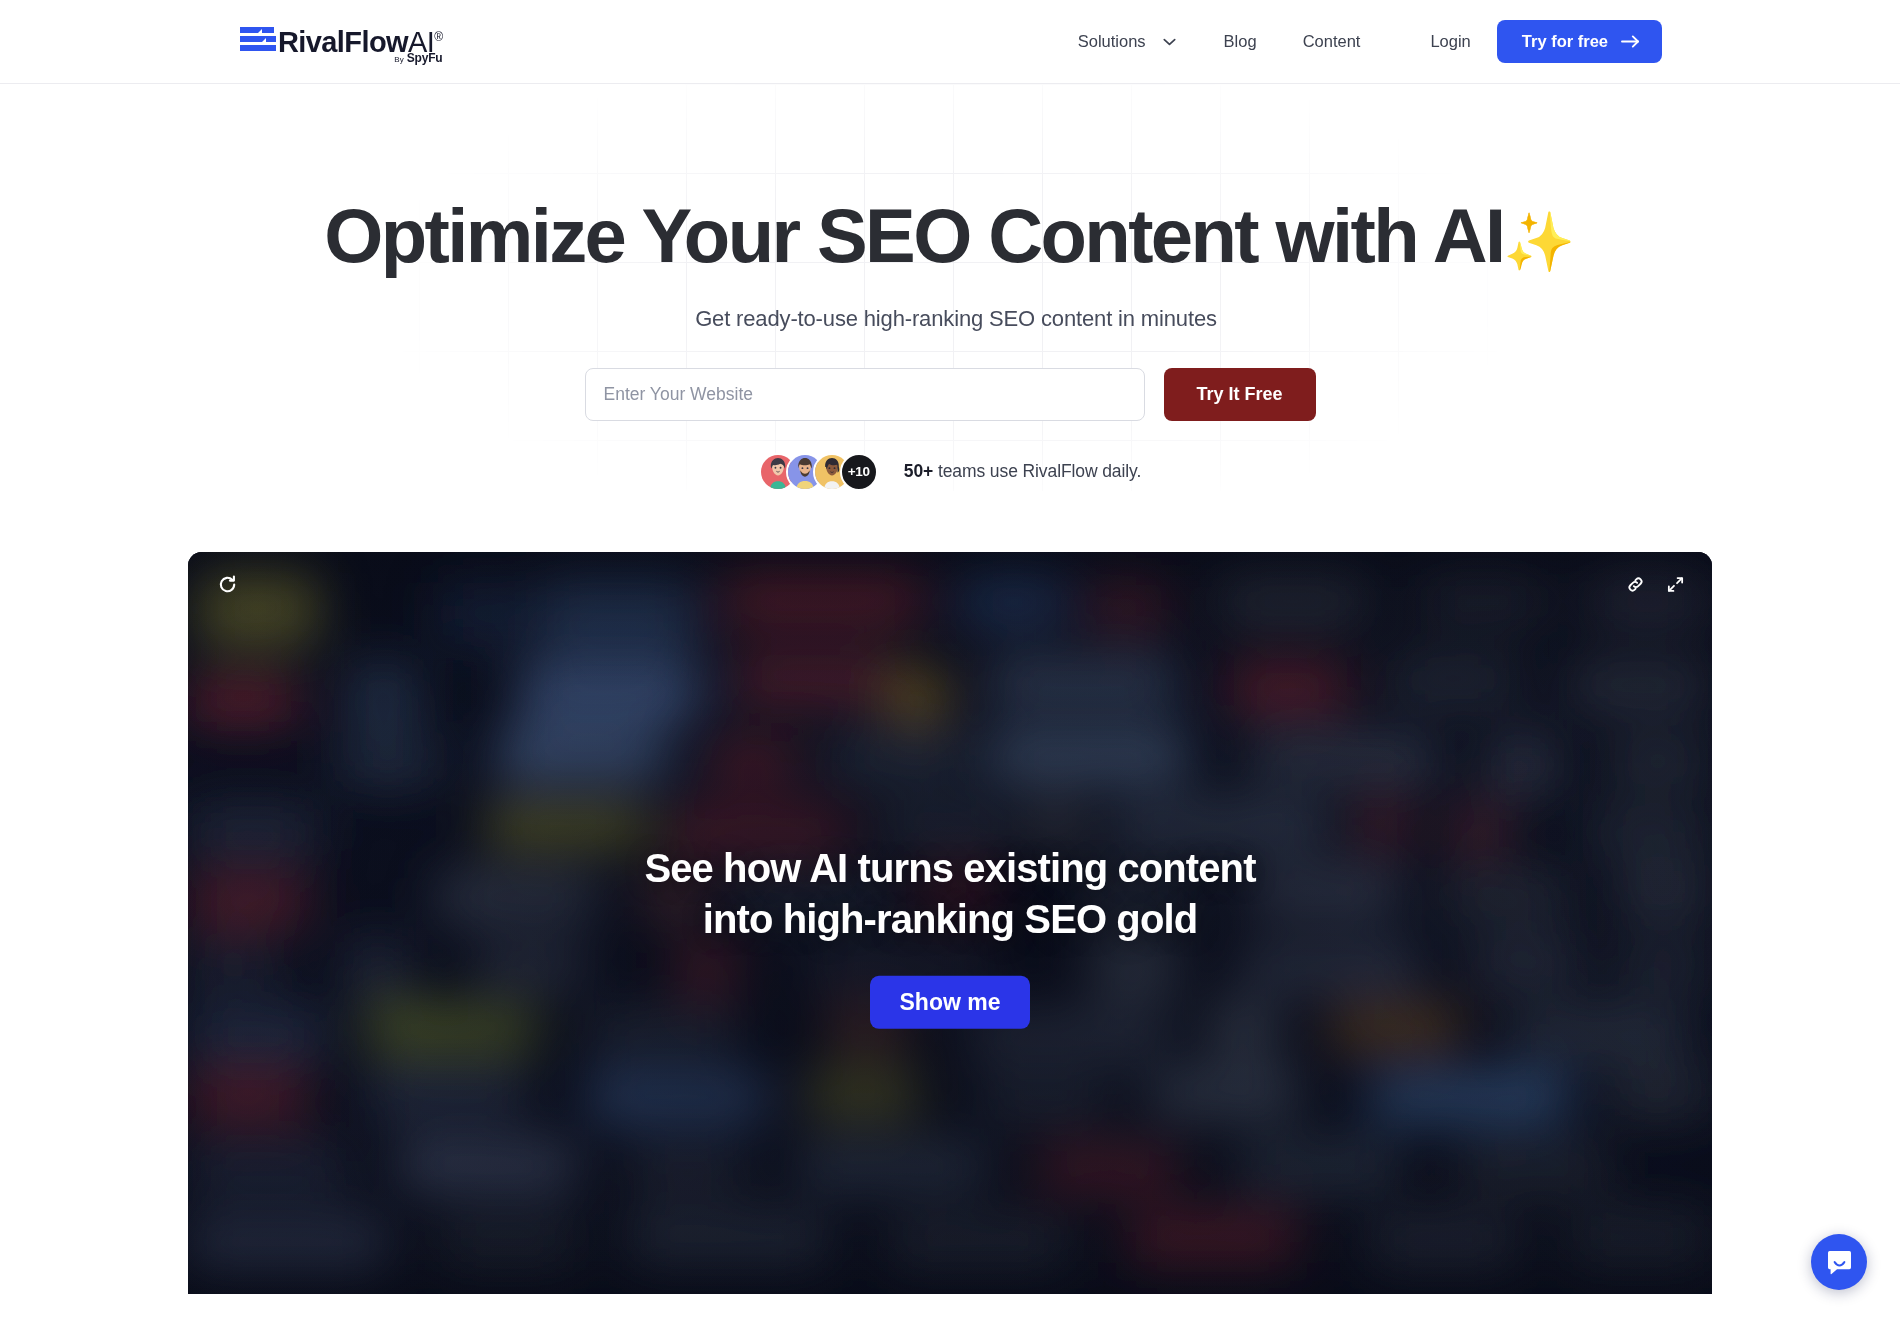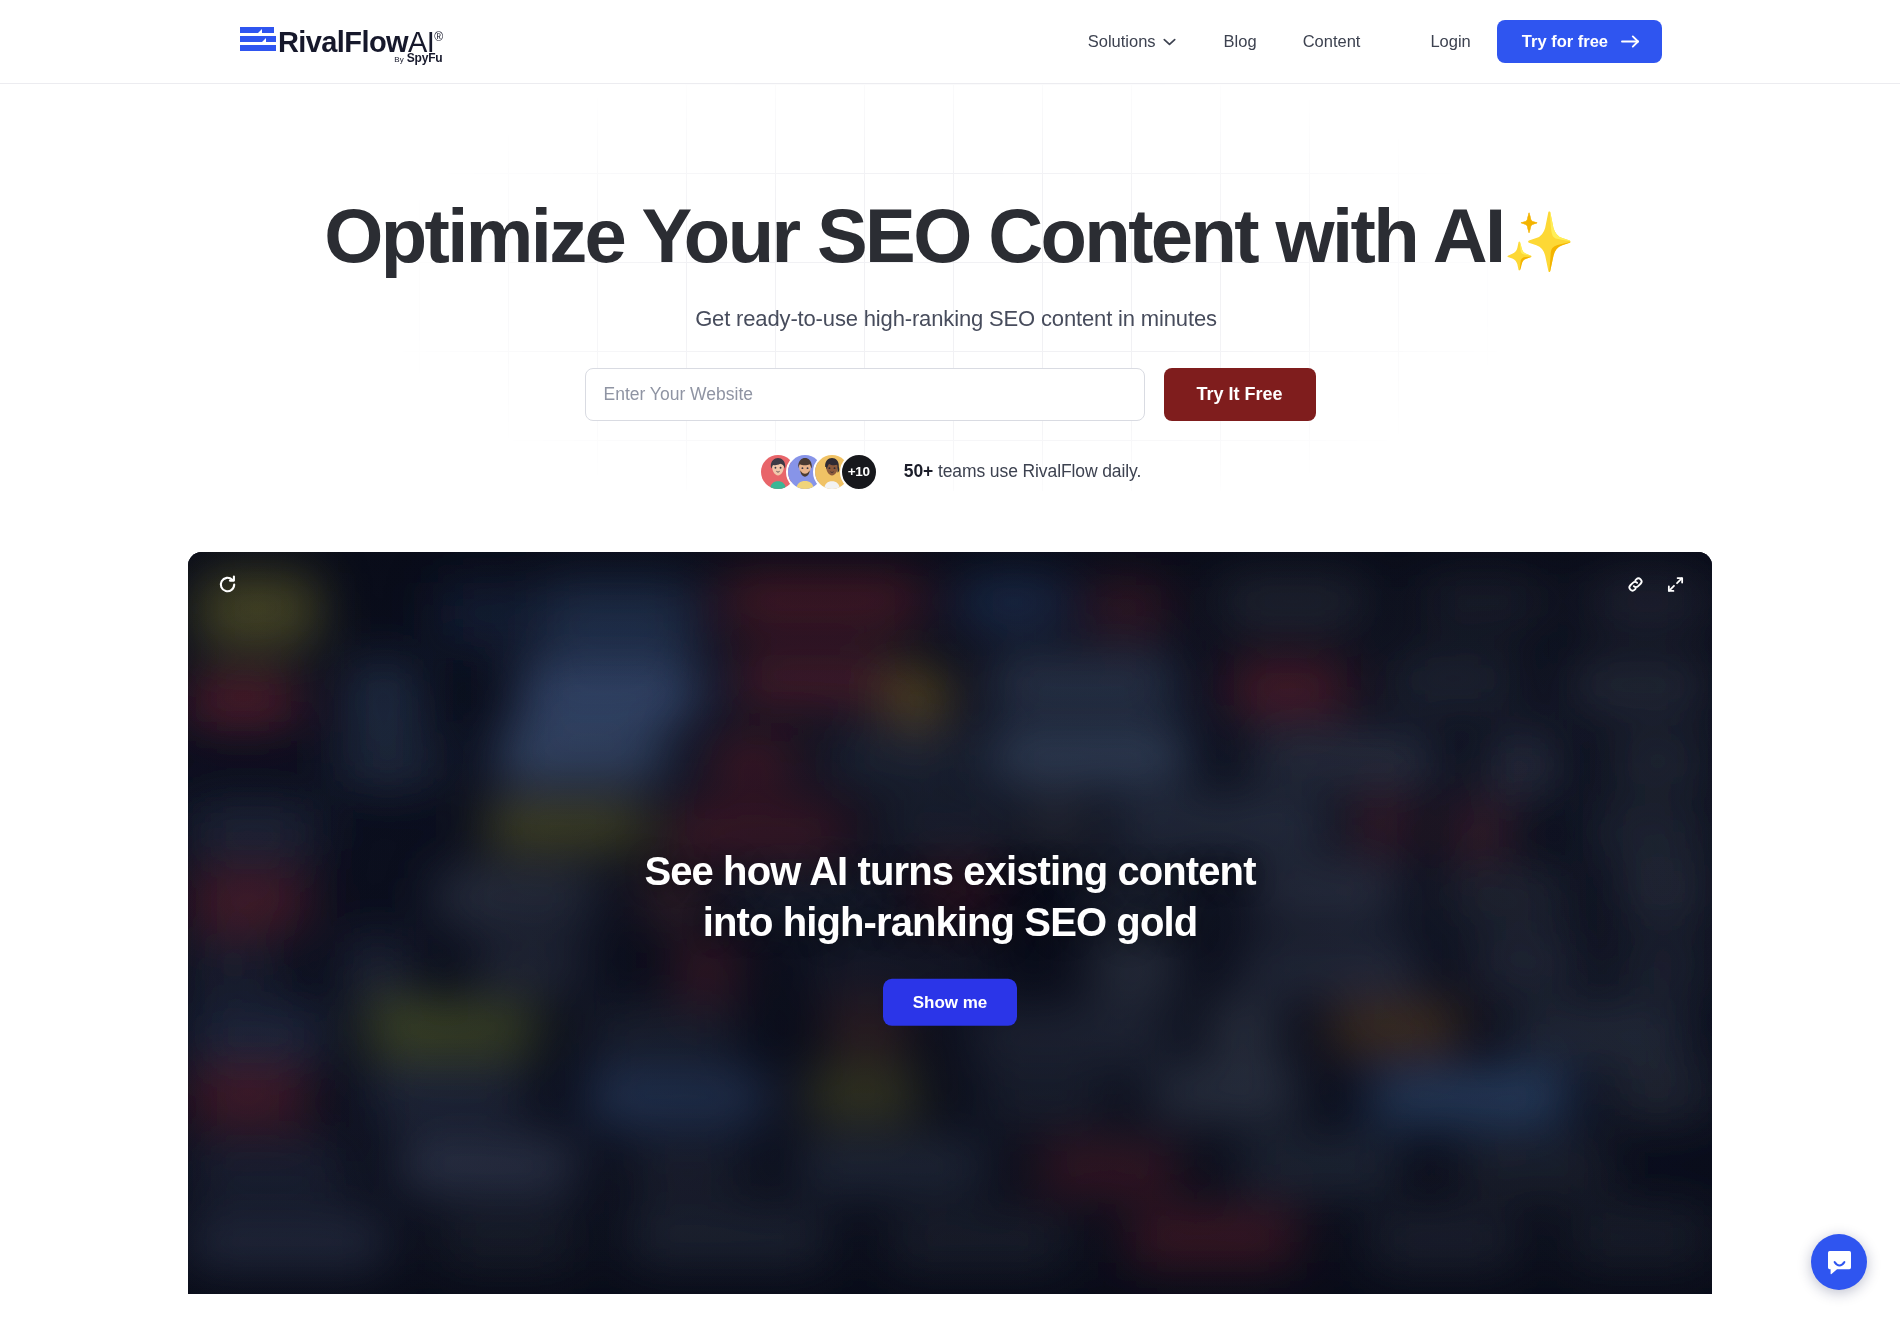"Solutions" .nav-link { gap: 7px -> 17px }
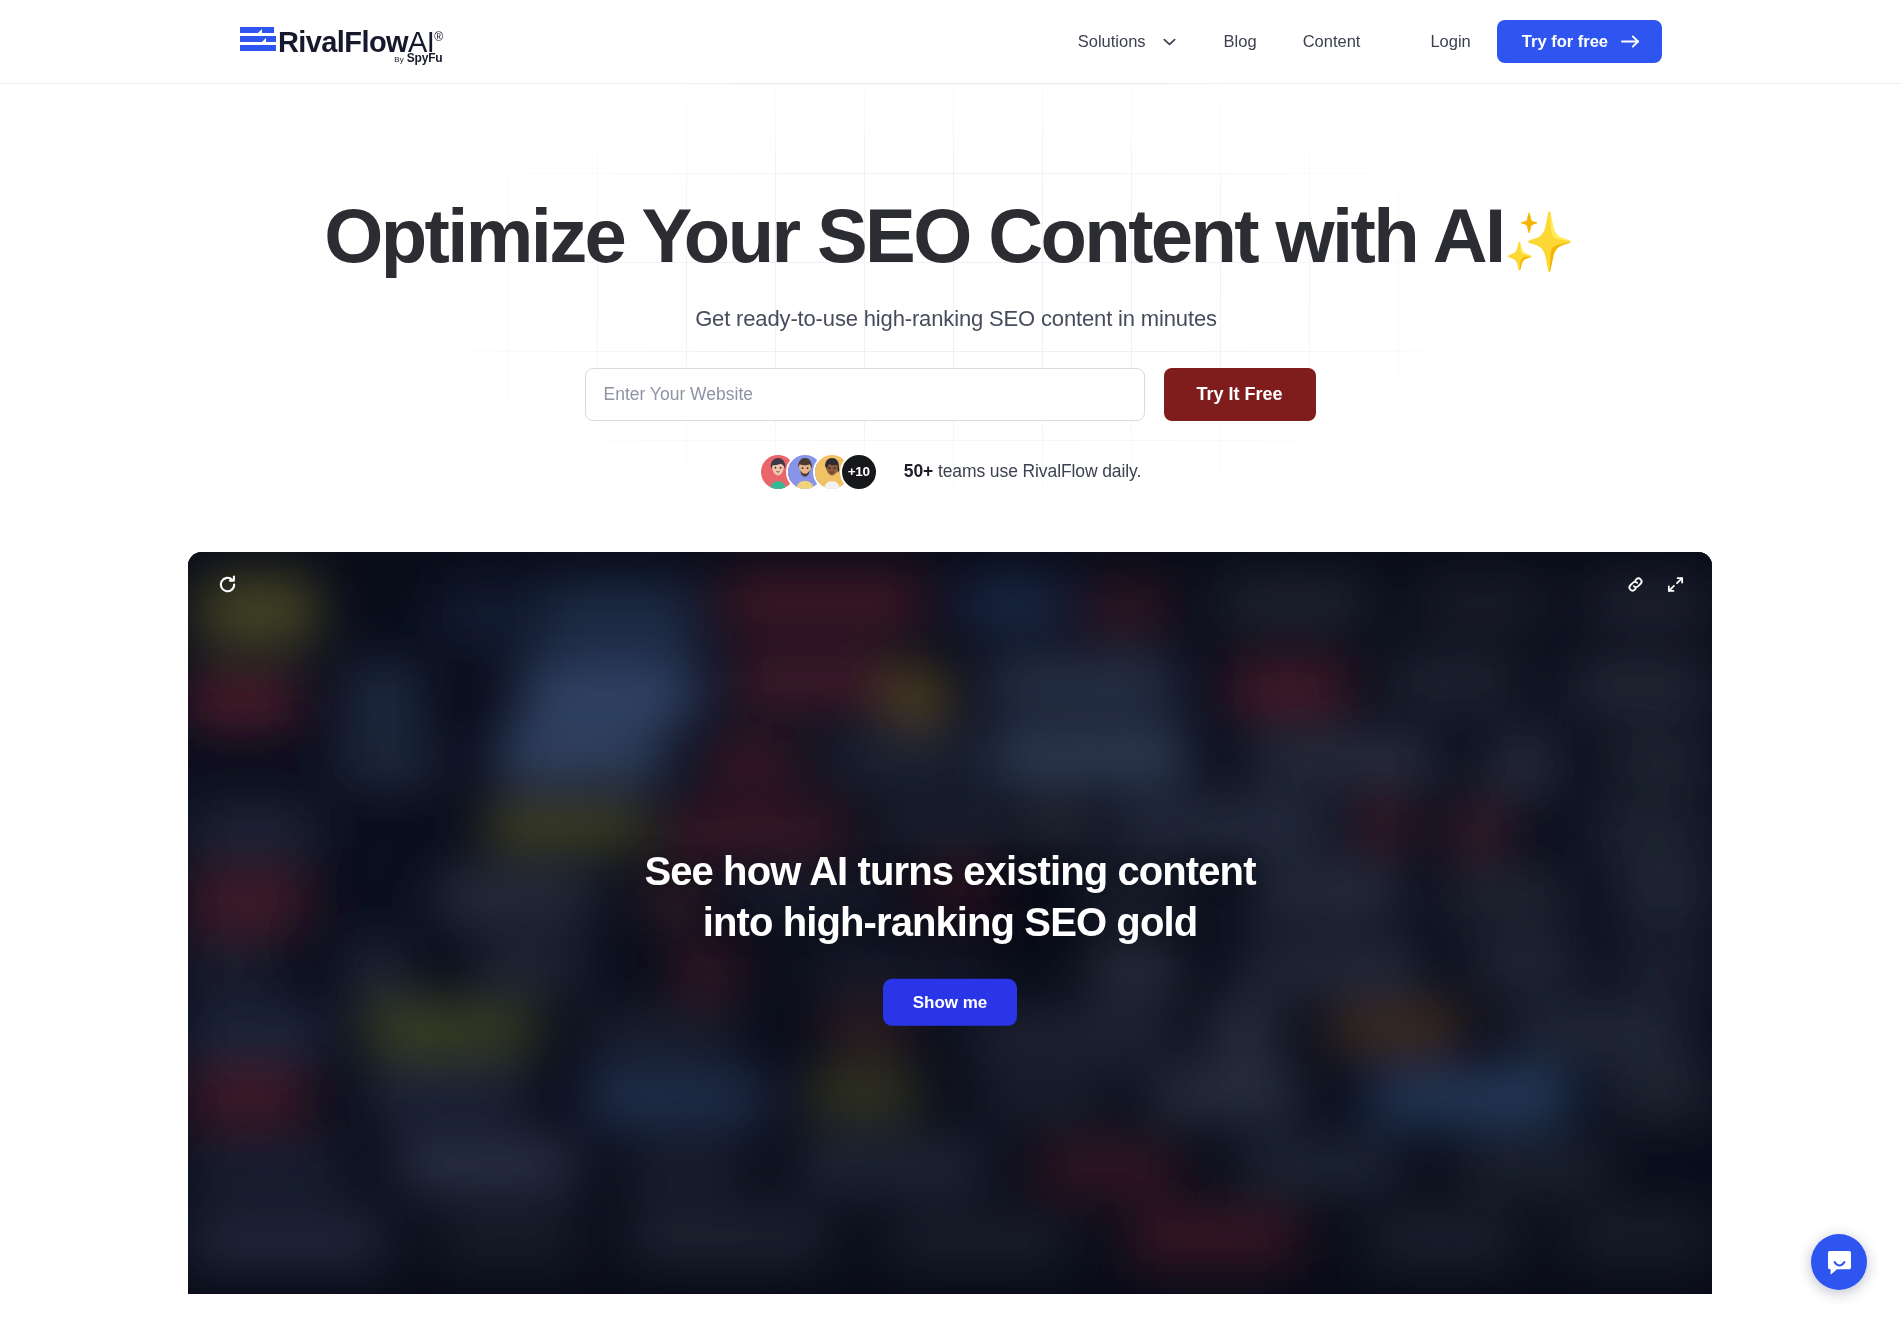"Show me" .btn-show-me { font-size: 17px -> 23px }
